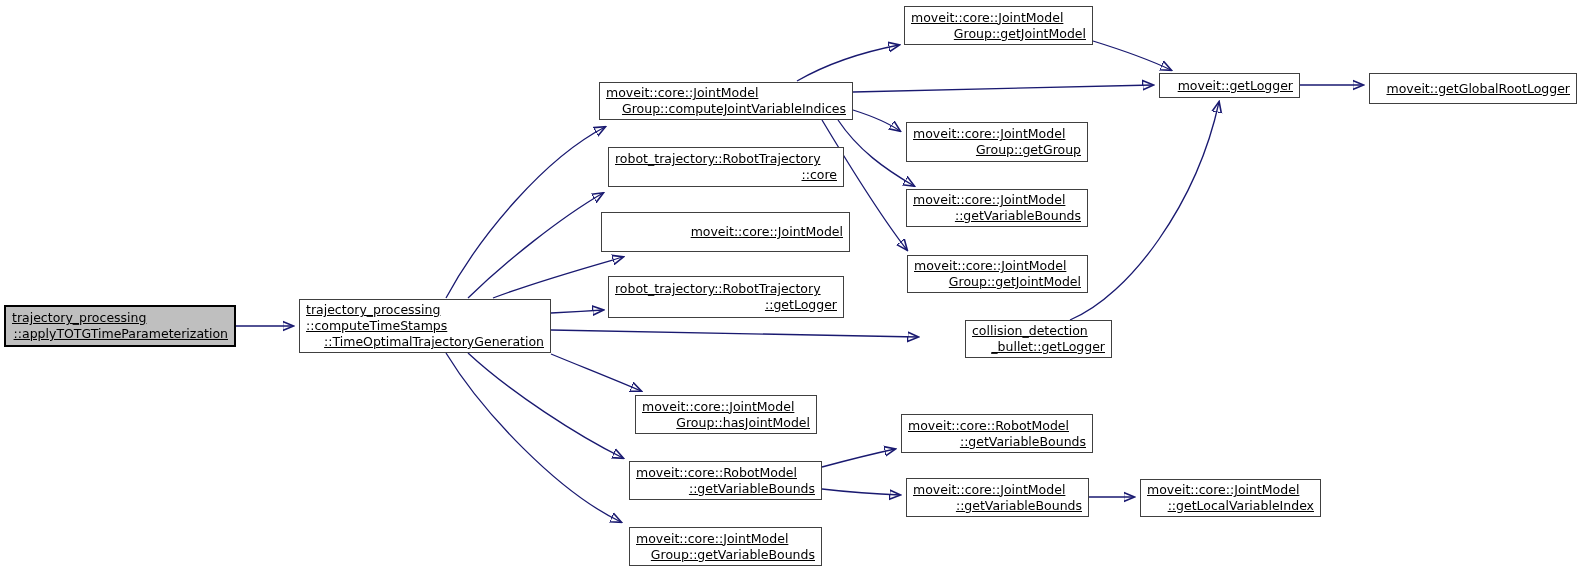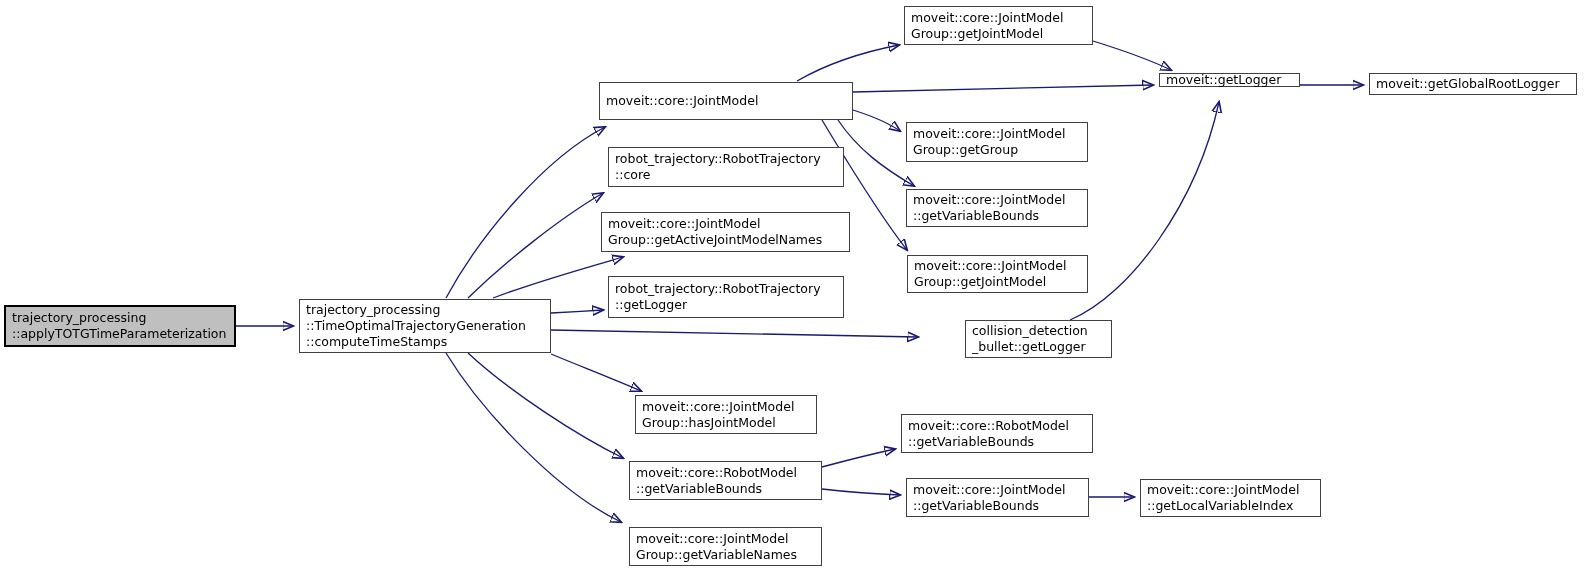"moveit::core::JointModel" .node { text-decoration: none -> underline }
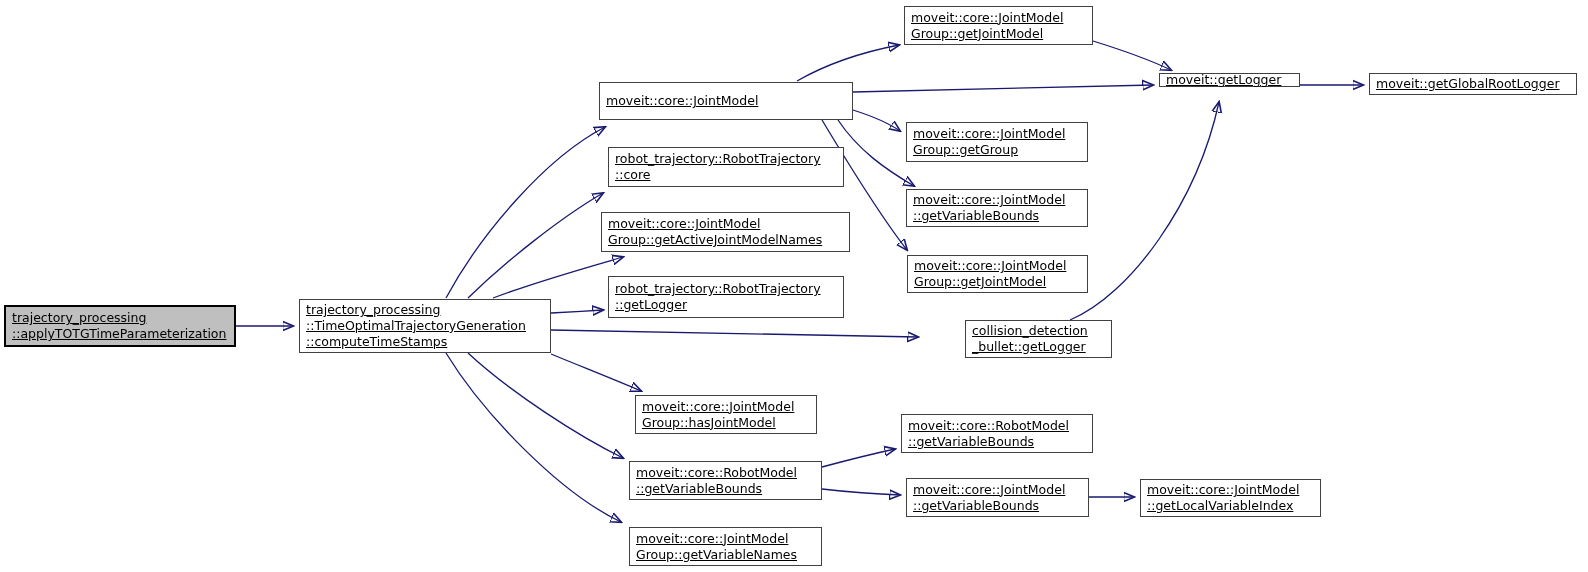"Group::getJointModel" .node .node-line:last-child { text-align: left -> right }
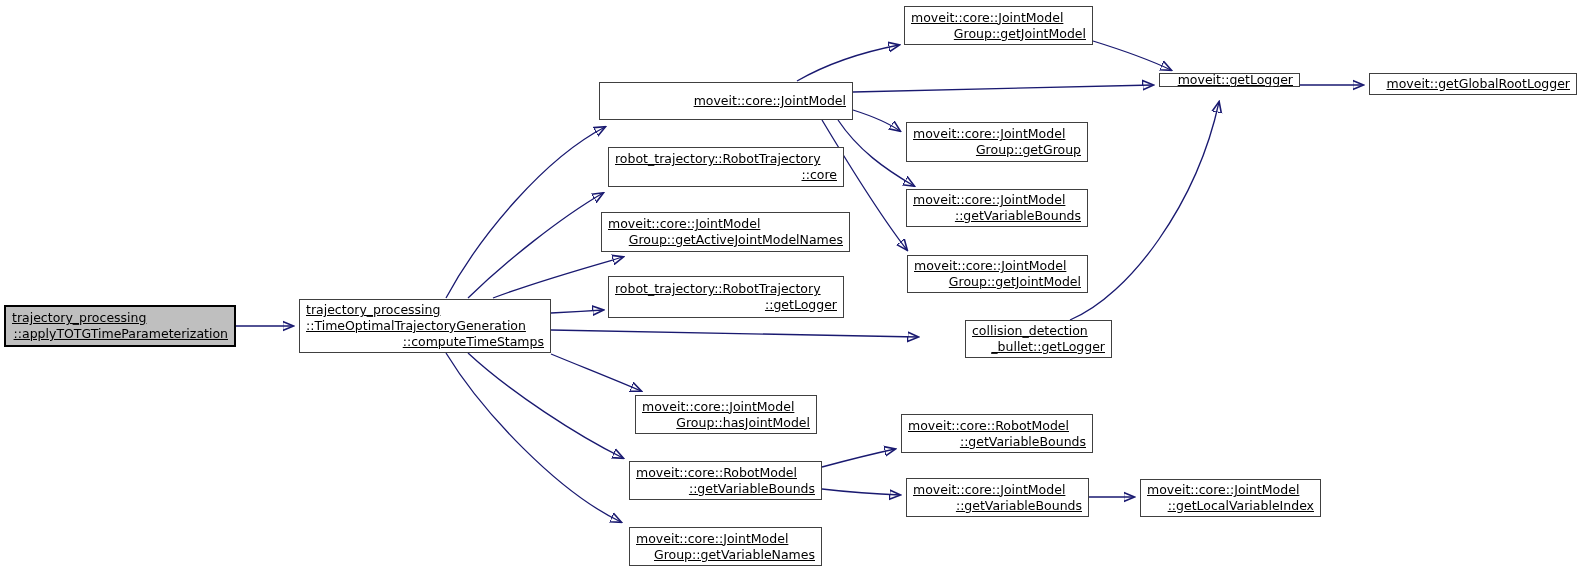"moveit::getLogger" div.node { height: 14px -> 25px }
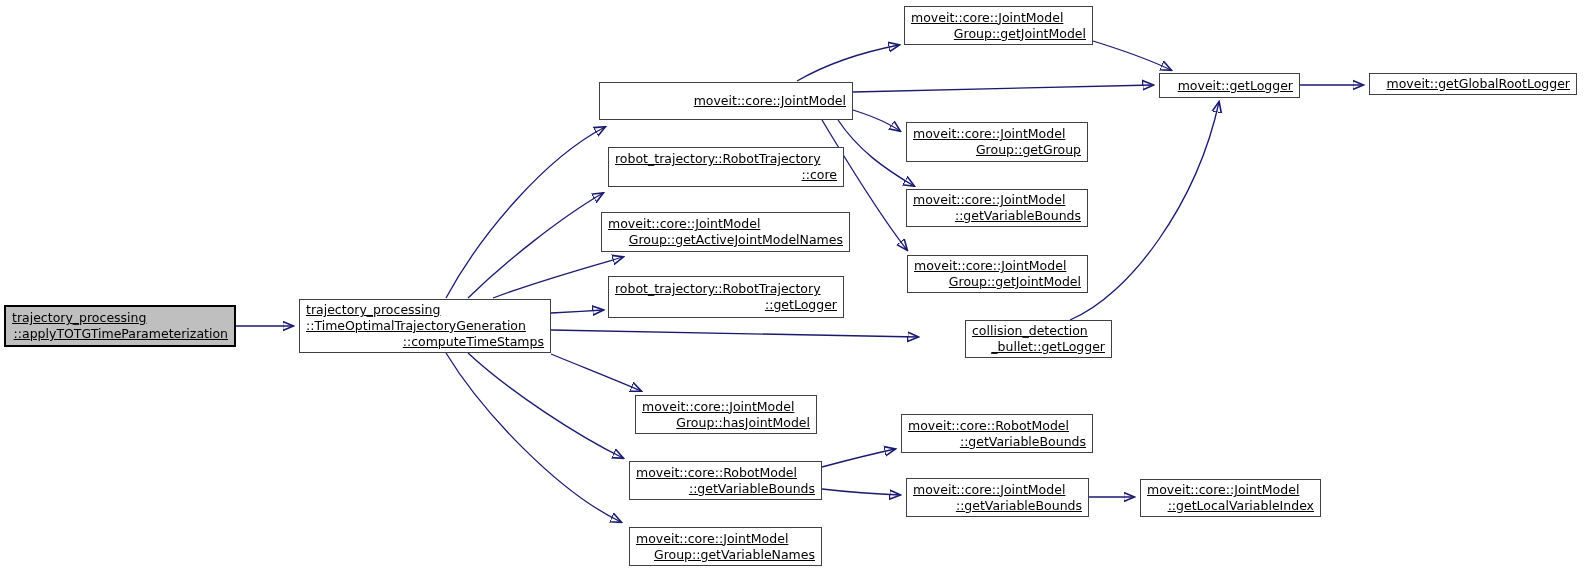"moveit::getGlobalRootLogger" div.node { height: 22px -> 31px }
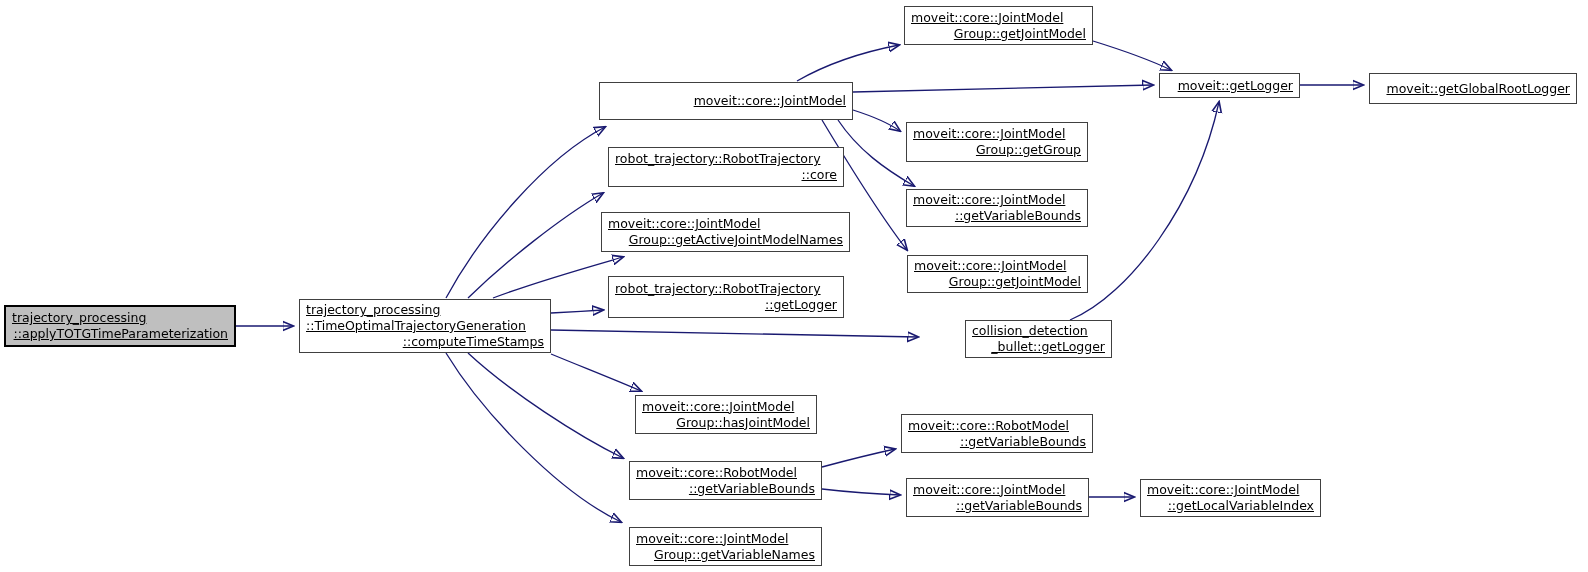"Group::computeJointVariableIndices" div.node-line { html: none -> <div>Group::computeJointVariableIndices</div> }
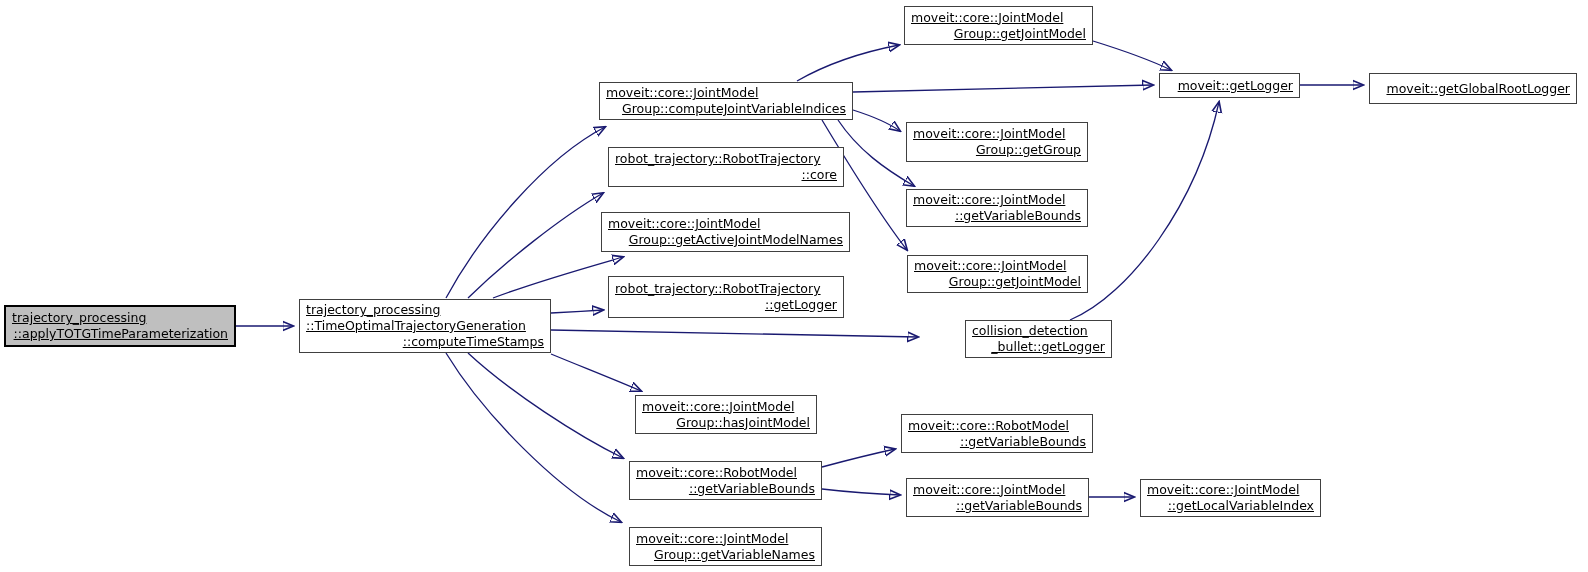"Group::getActiveJointModelNames" div.node-line { html: <div>Group::getActiveJointModelNames</div> -> none }
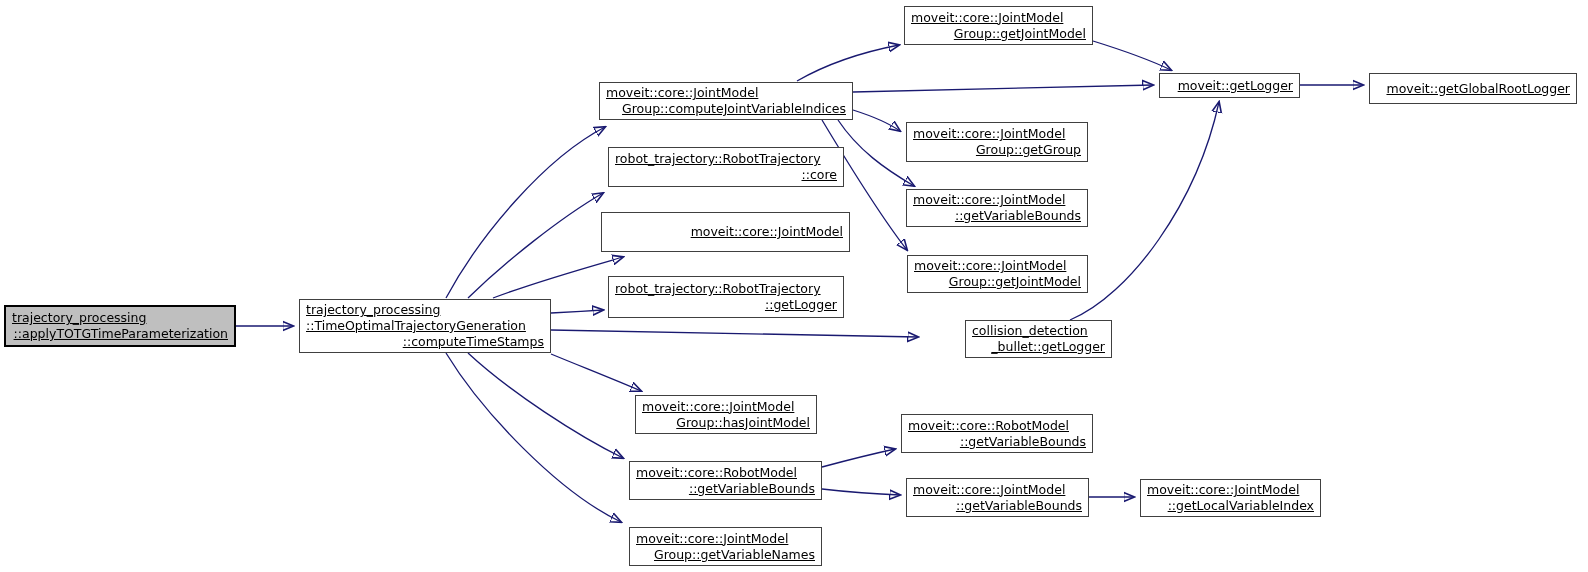"::TimeOptimalTrajectoryGeneration" div.node-line { order: before "::computeTimeStamps" -> after "::computeTimeStamps" }
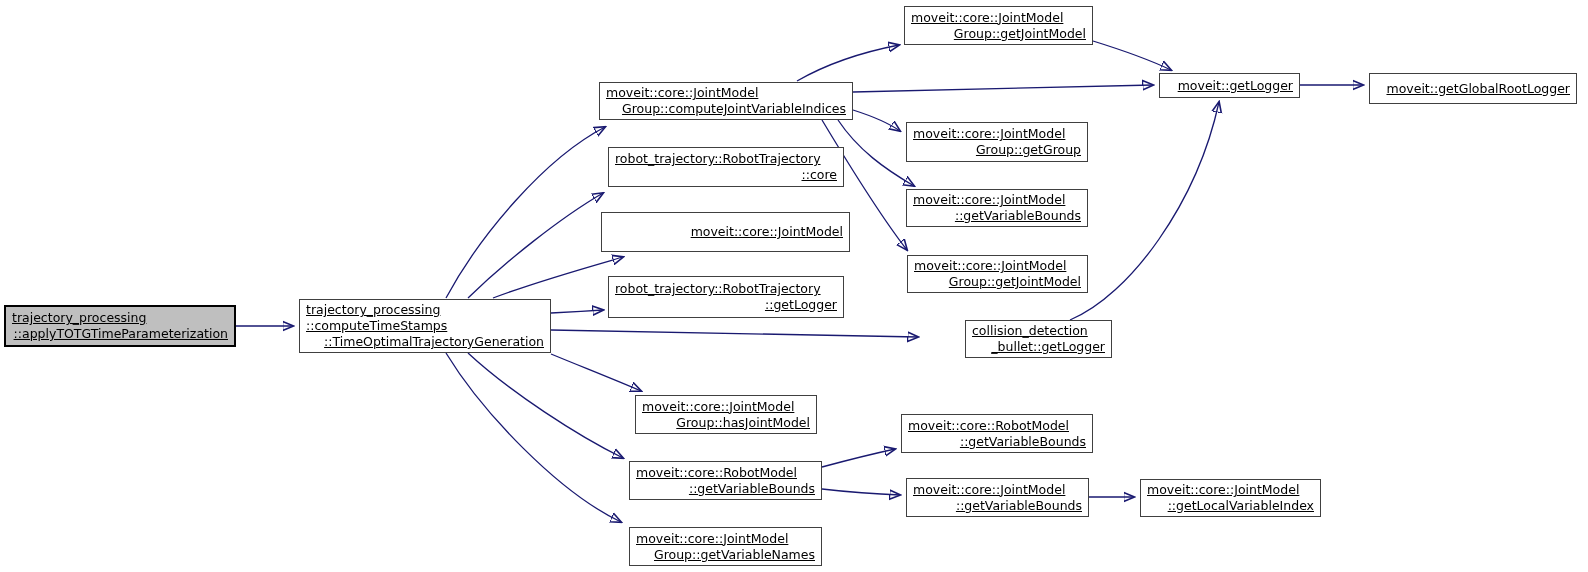"Group::getVariableNames" div.node-line { text: Group::getVariableNames -> Group::getVariableBounds }
